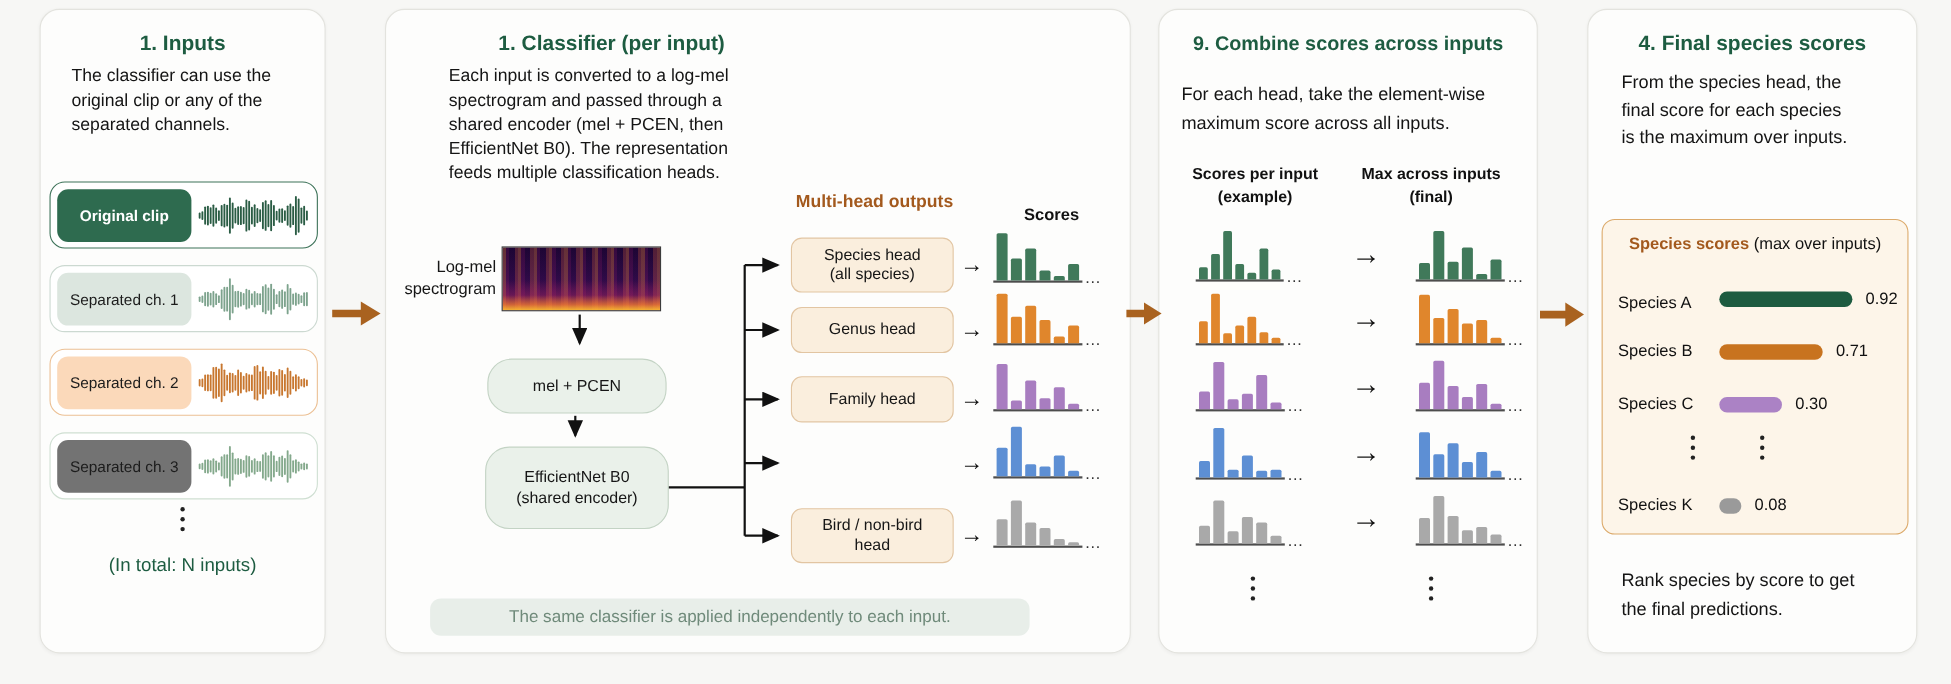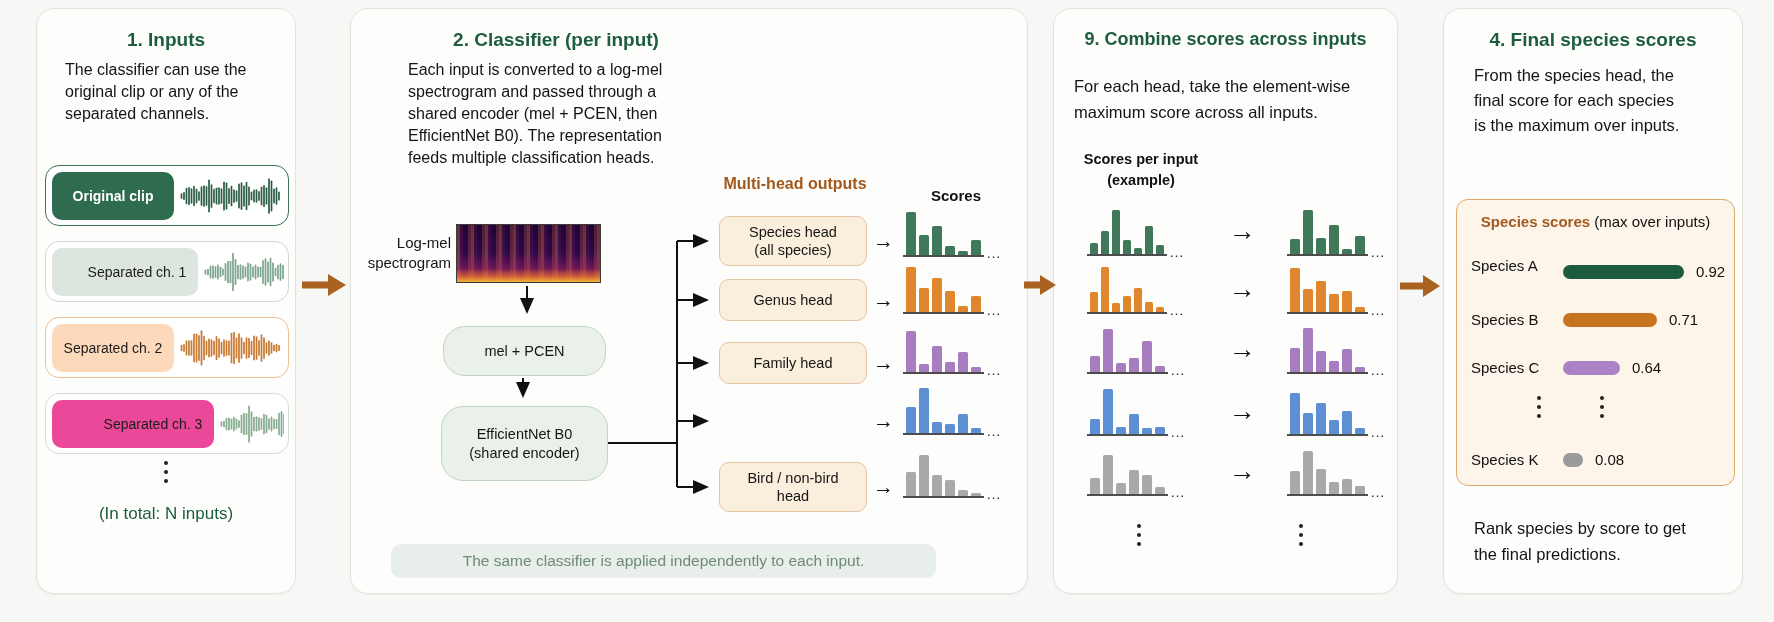"2. Classifier (per input)" h2.ptitle { text: 2 -> 1 }
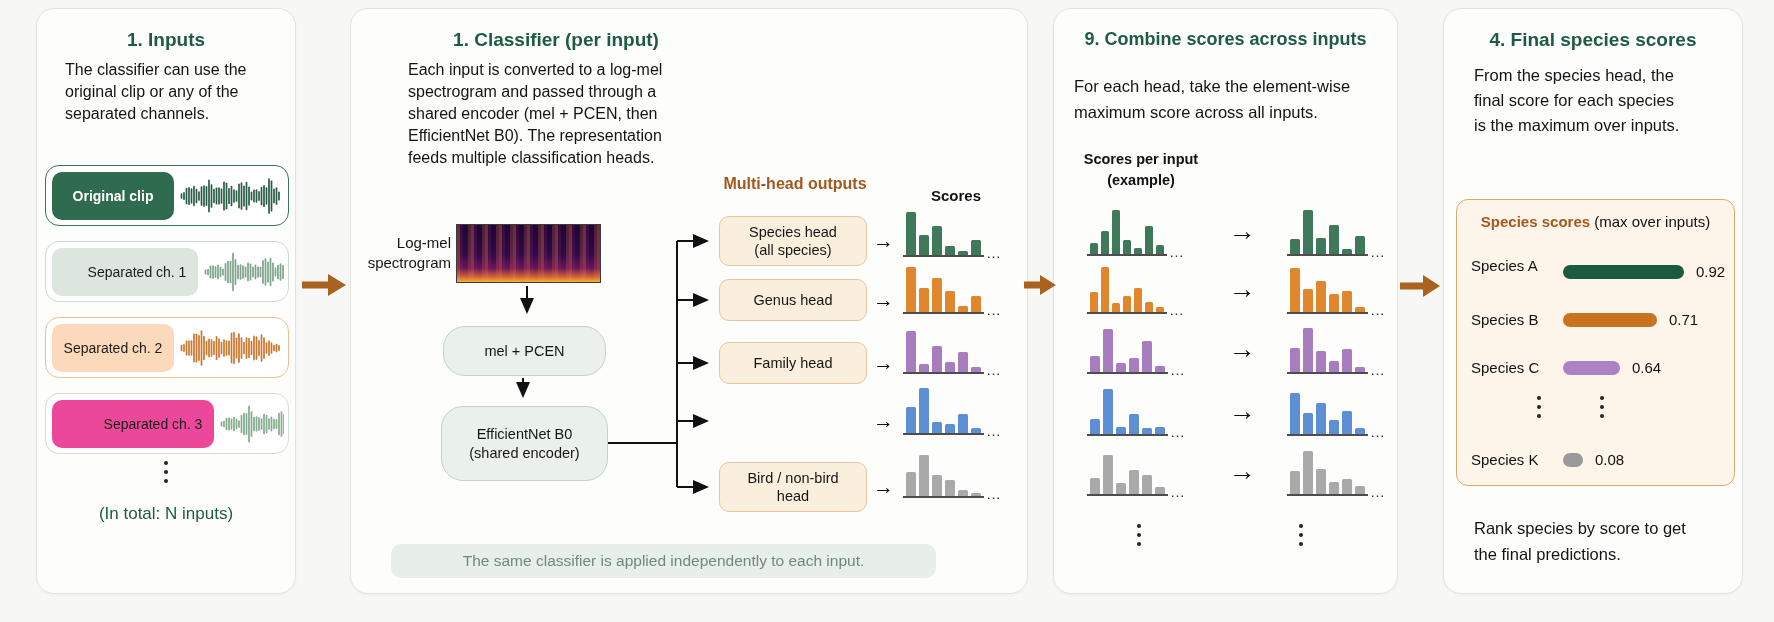"Max across inputs" div.colhead { html: none -> <div>Max across inputs (final)</div> }
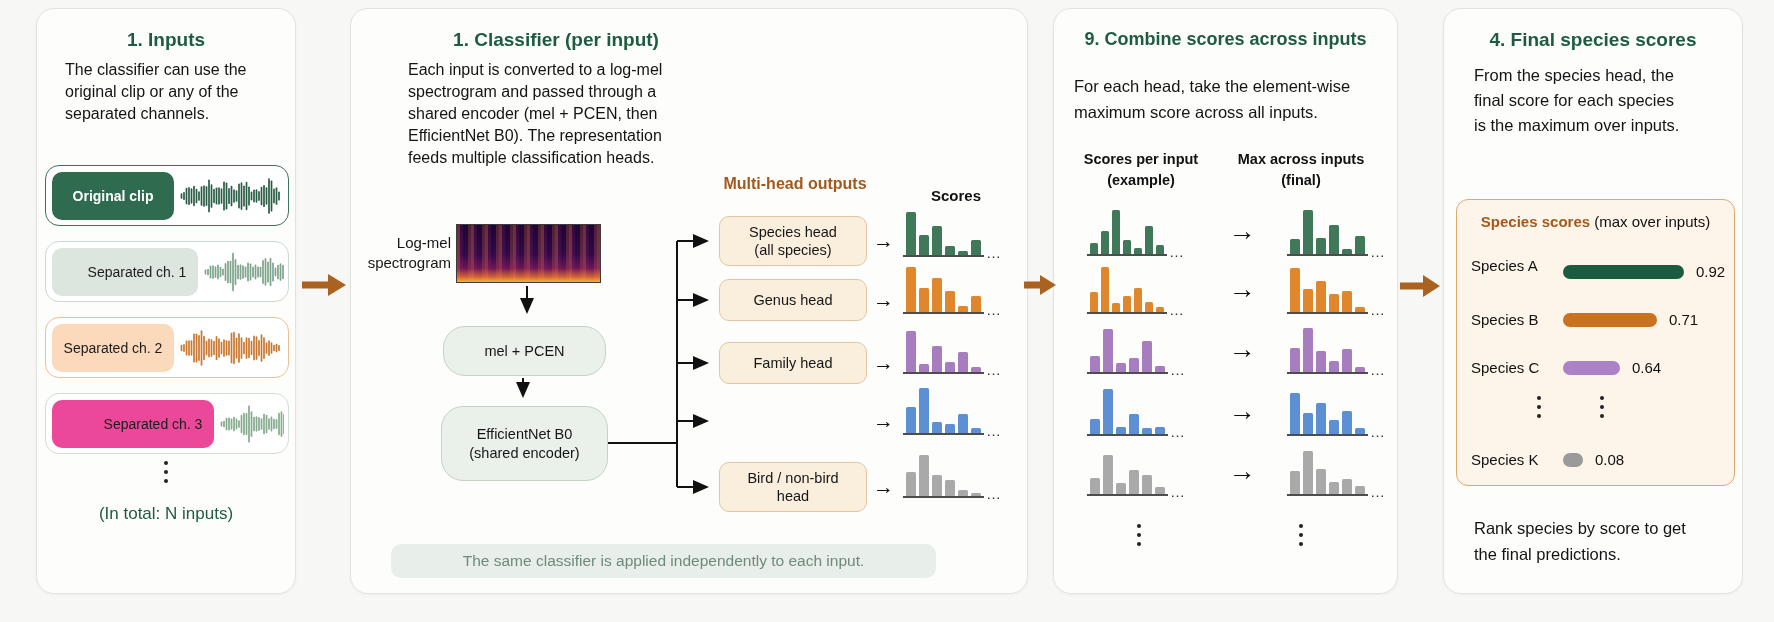"Separated ch. 1" div.chip { padding-left: 24px -> none }
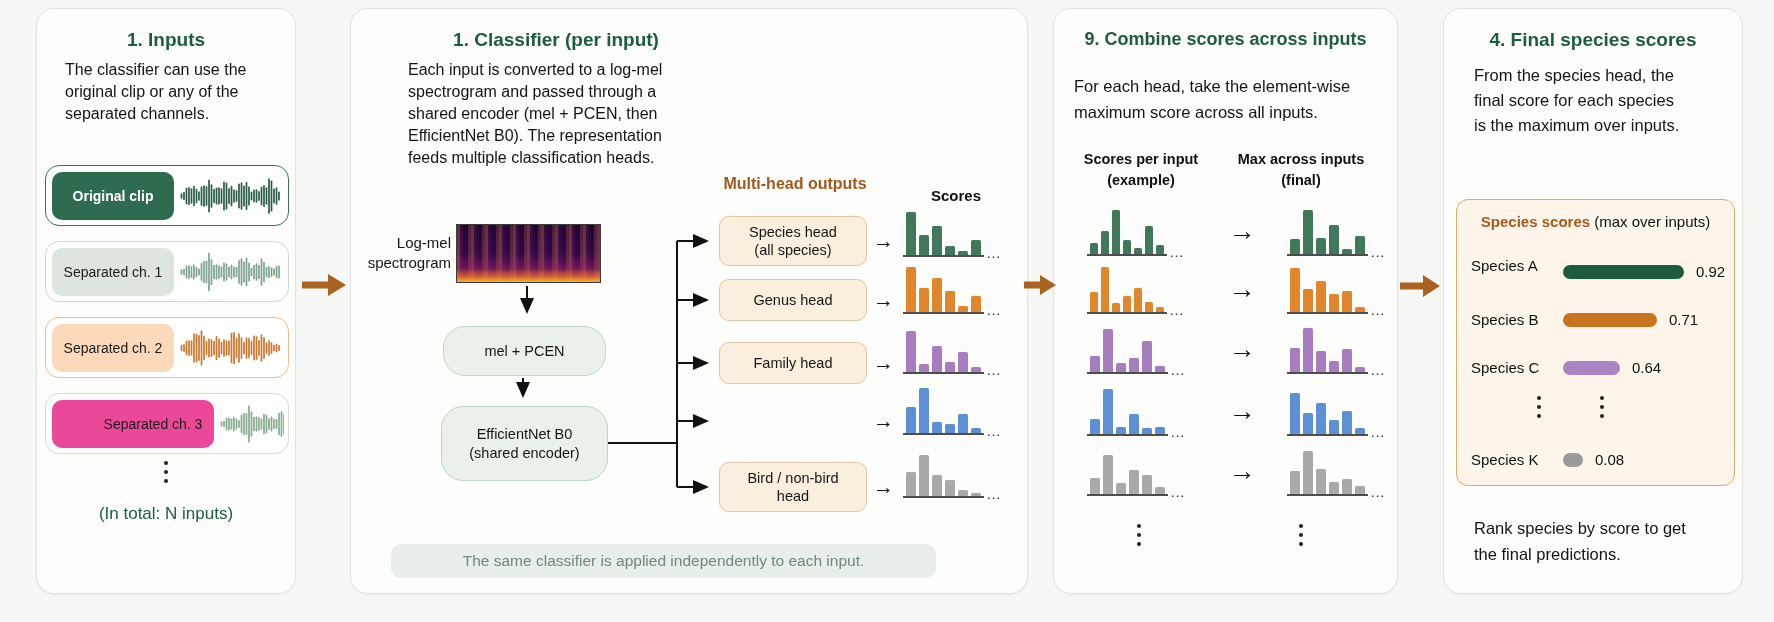"Species A" span.sp-name { top: 55px -> 65px }
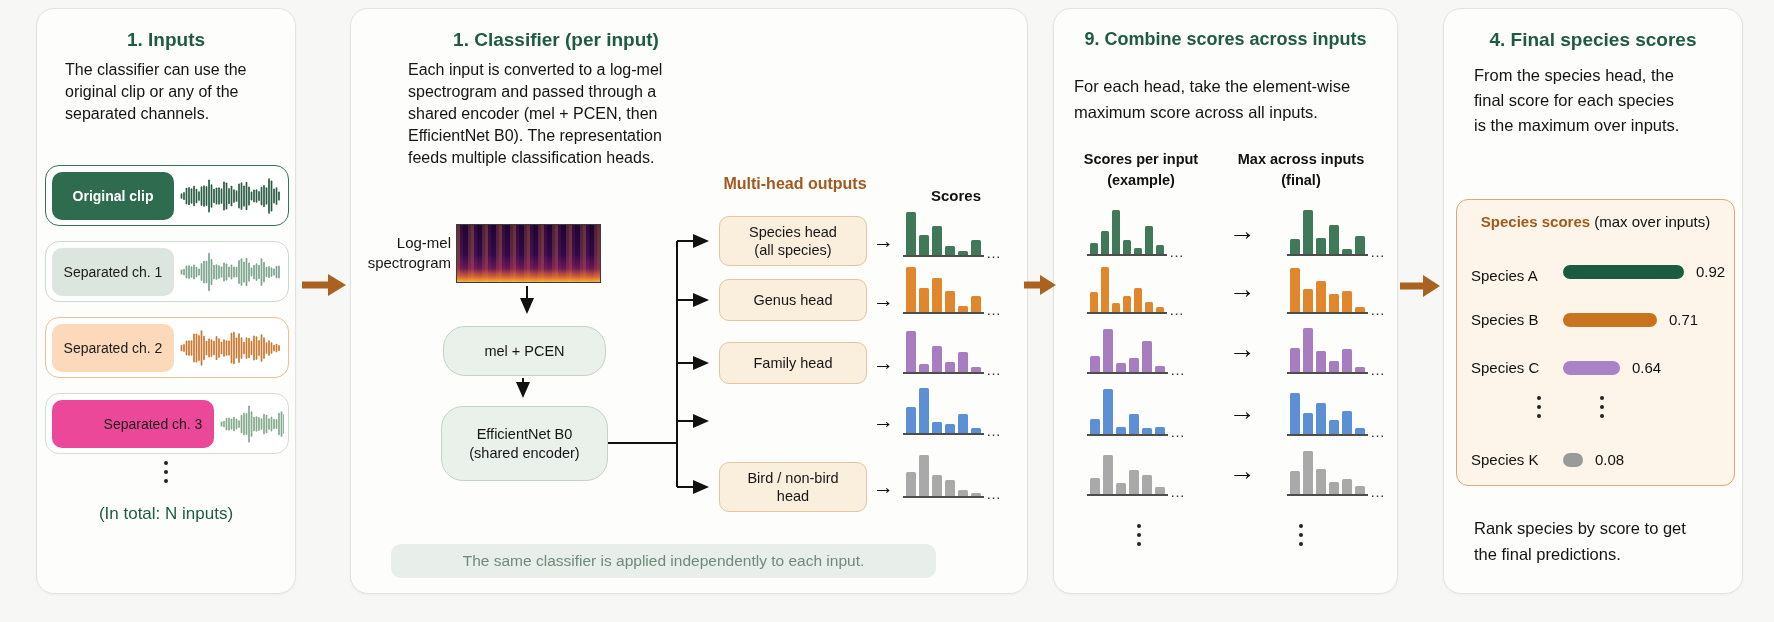"0.64" span.sp-score { text: 0.64 -> 0.30 }
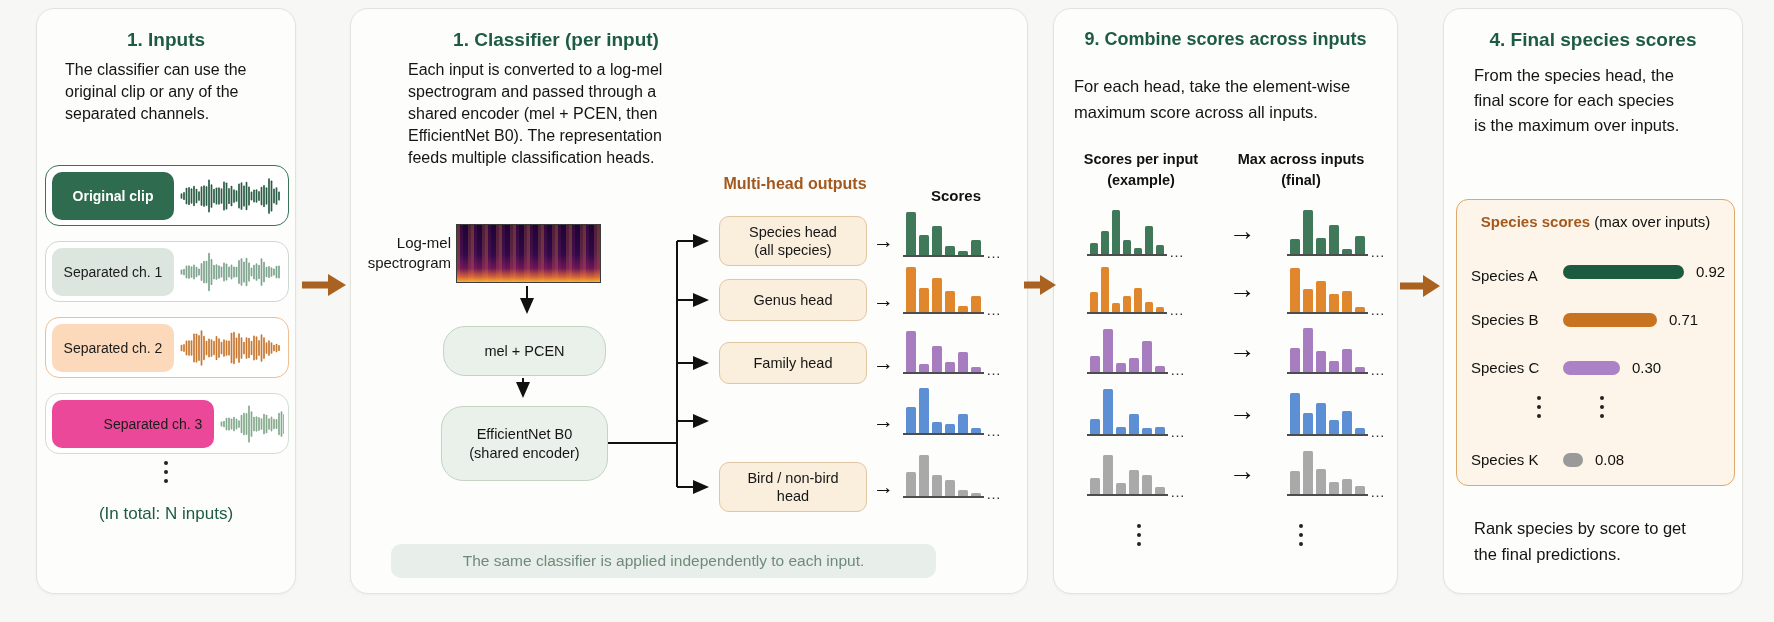"Separated ch. 3" div.chip { background: #ec4899 -> #737373; padding-left: 40px -> none }
